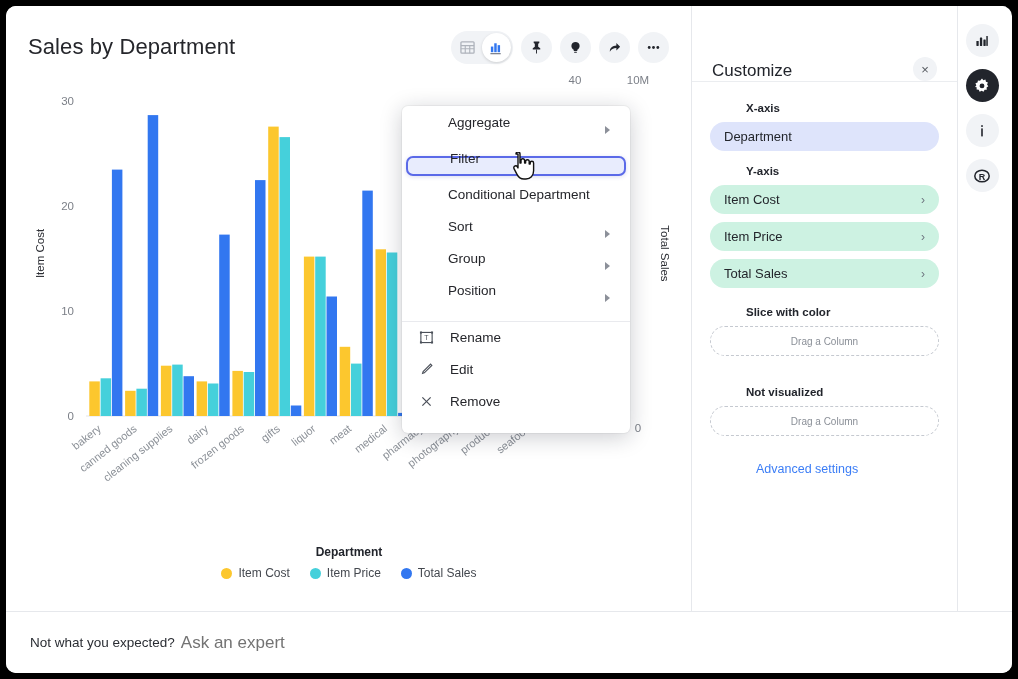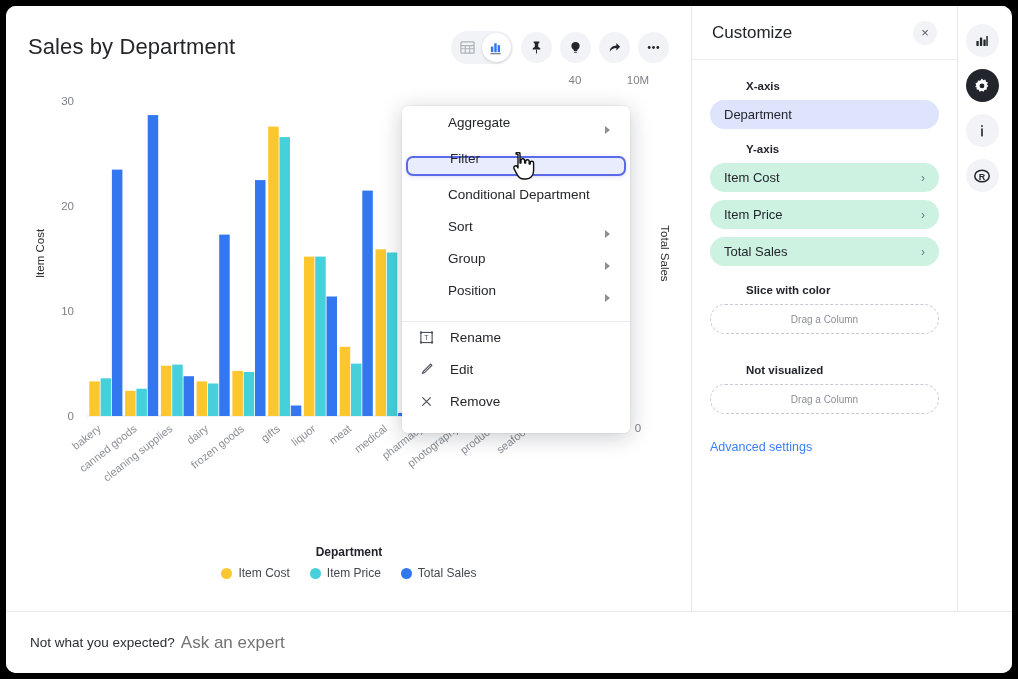"Customize" .sp-header { align-items: center -> flex-end; height: 54px -> 76px }
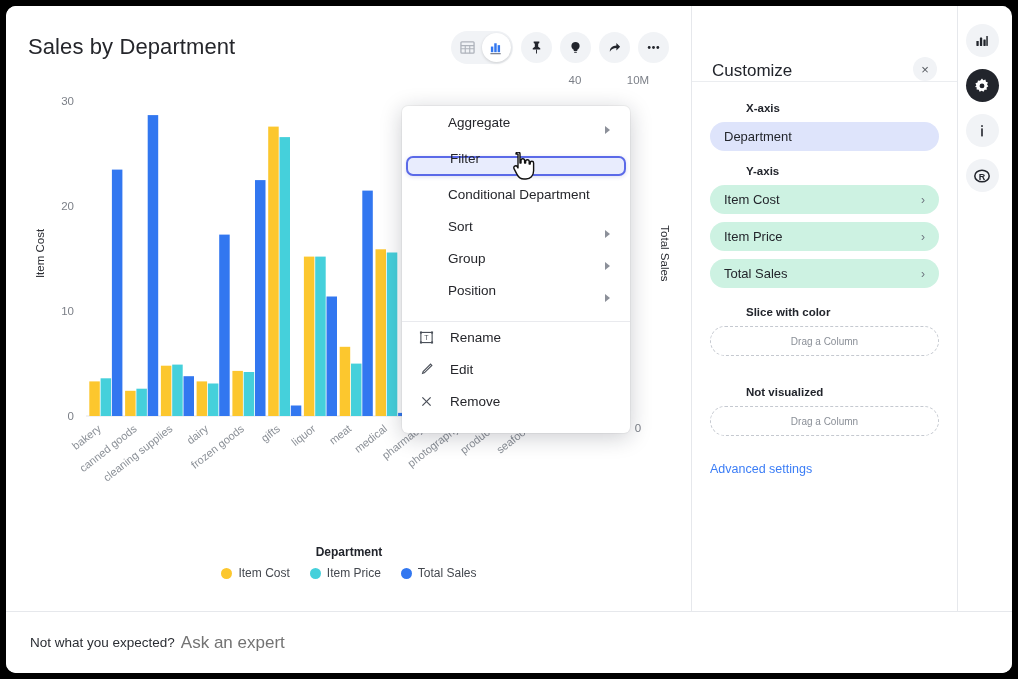"Advanced settings" .adv-link { margin-left: none -> 46px }
